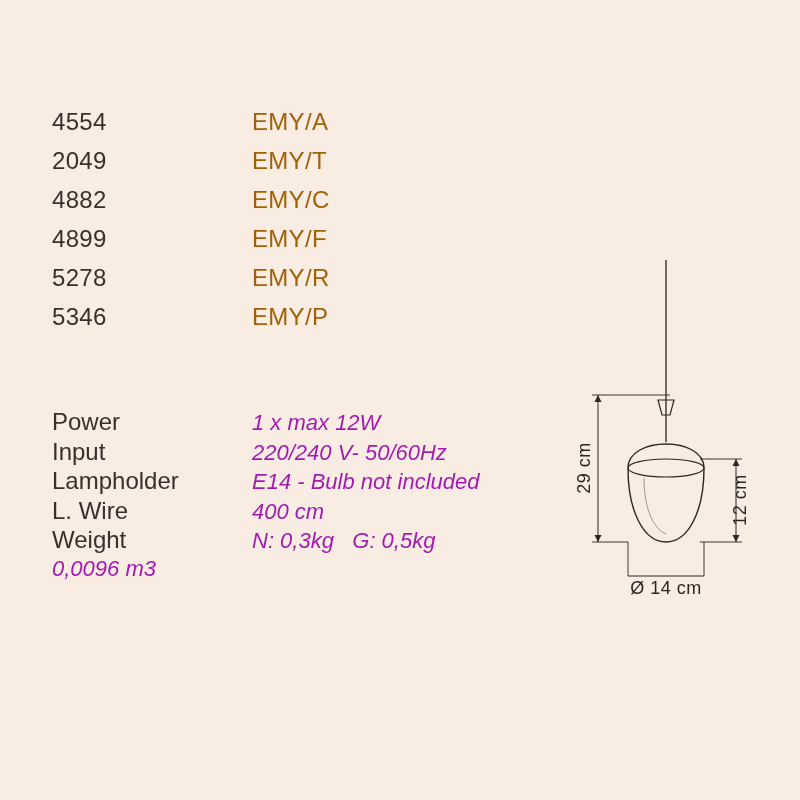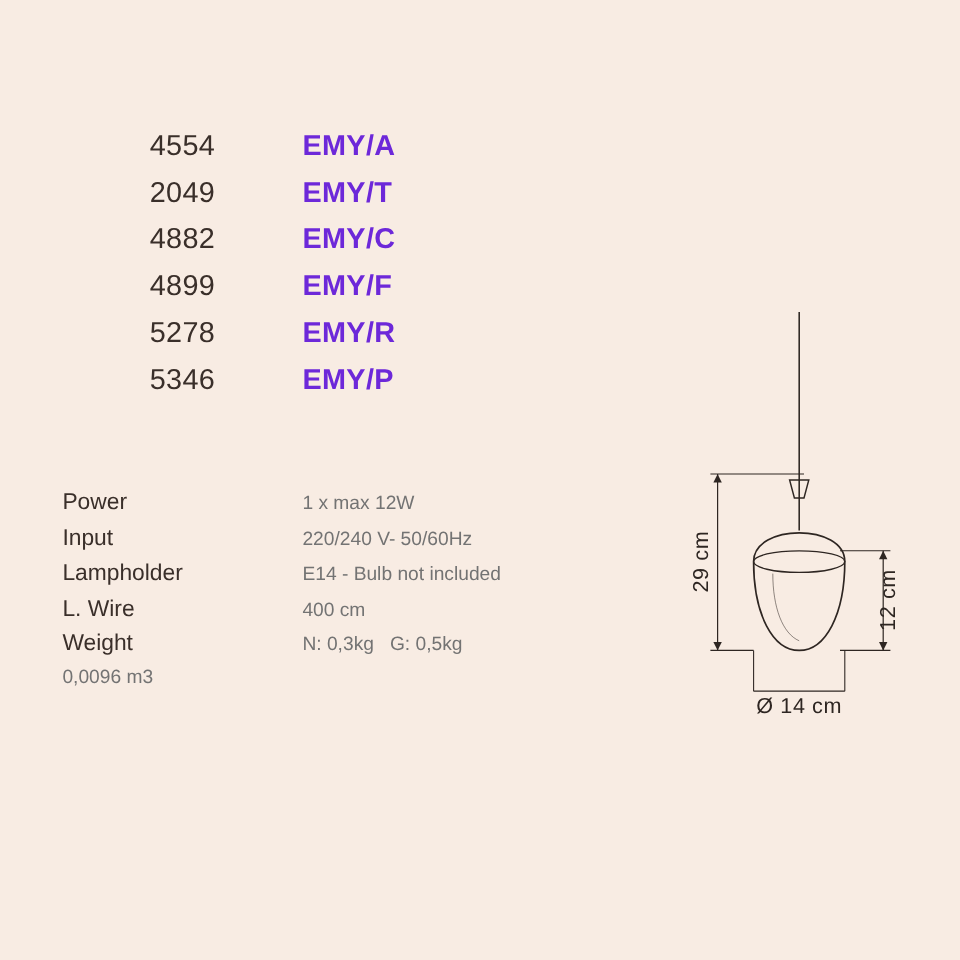"4554" .code-num { text-align: center -> none }
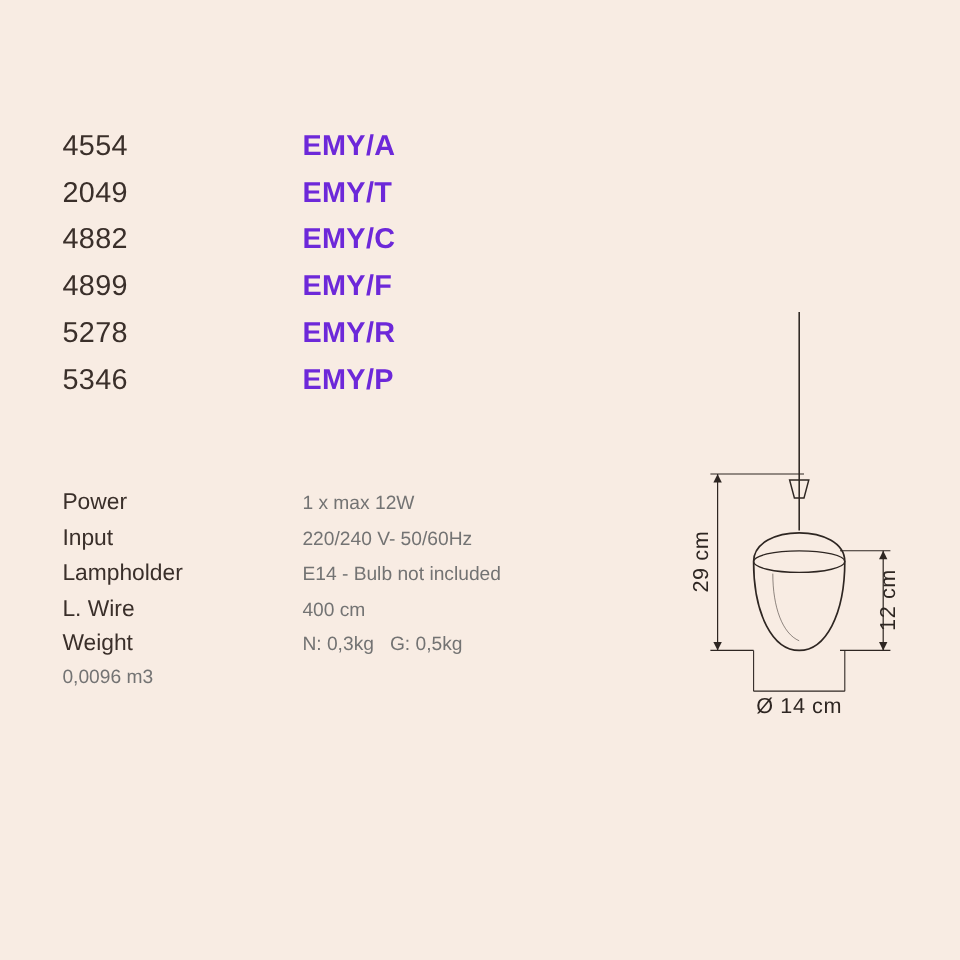"EMY/A" .code-name { color: #6d28d9 -> #a16207; font-weight: bold -> none }
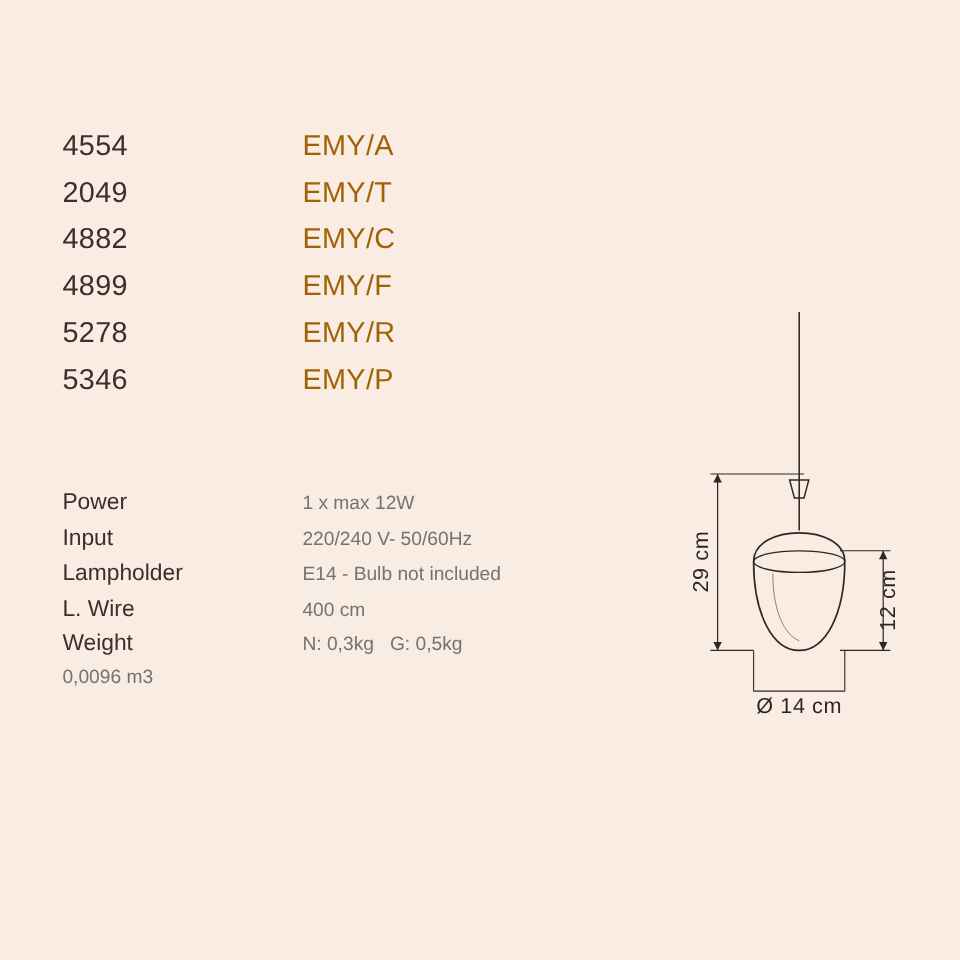"Power" .spec-label { font-size: 19px -> 24px }
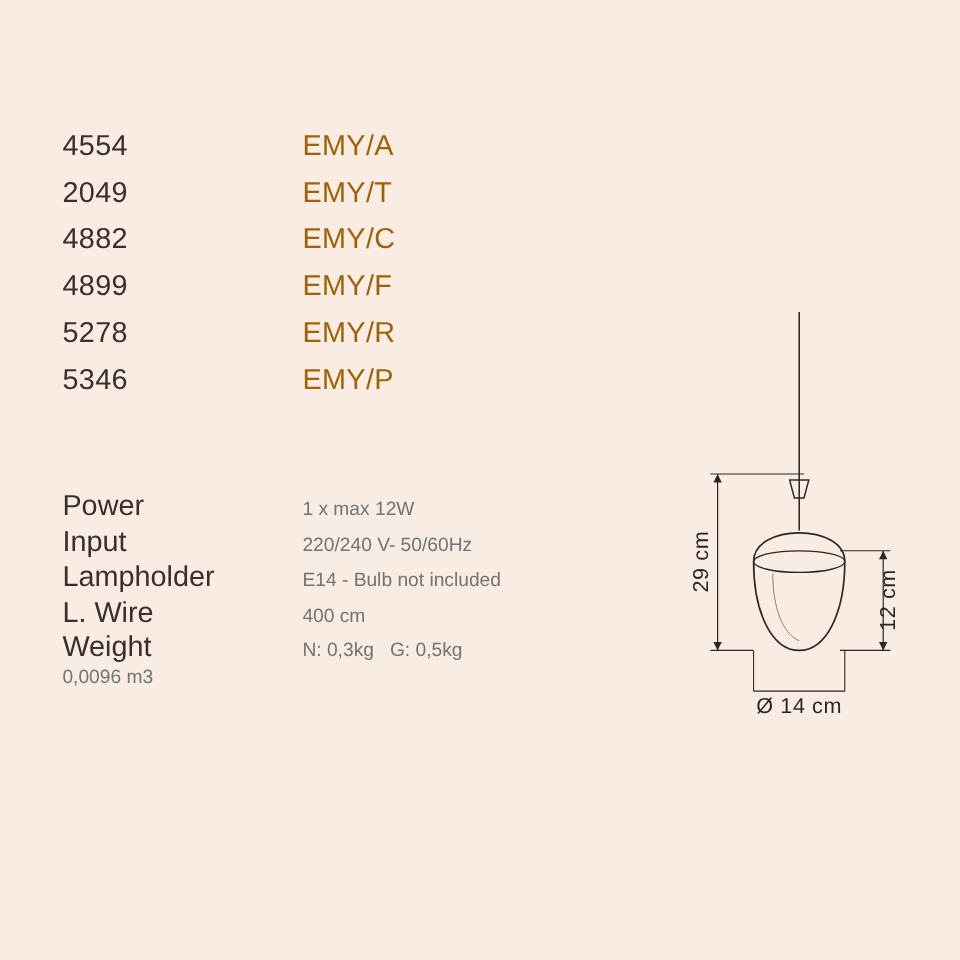"1 x max 12W" .spec-value { color: #737373 -> #a21caf; font-size: 16px -> 22px; font-style: none -> italic }
